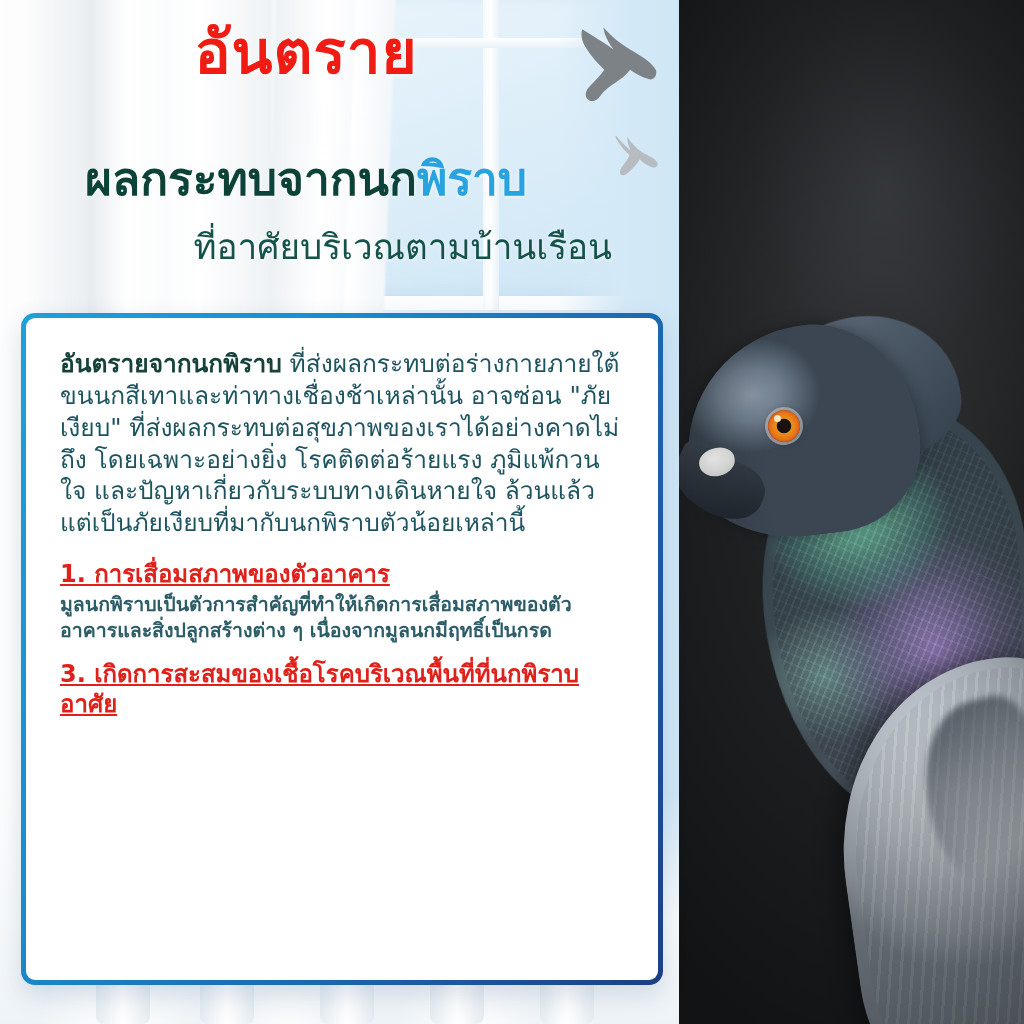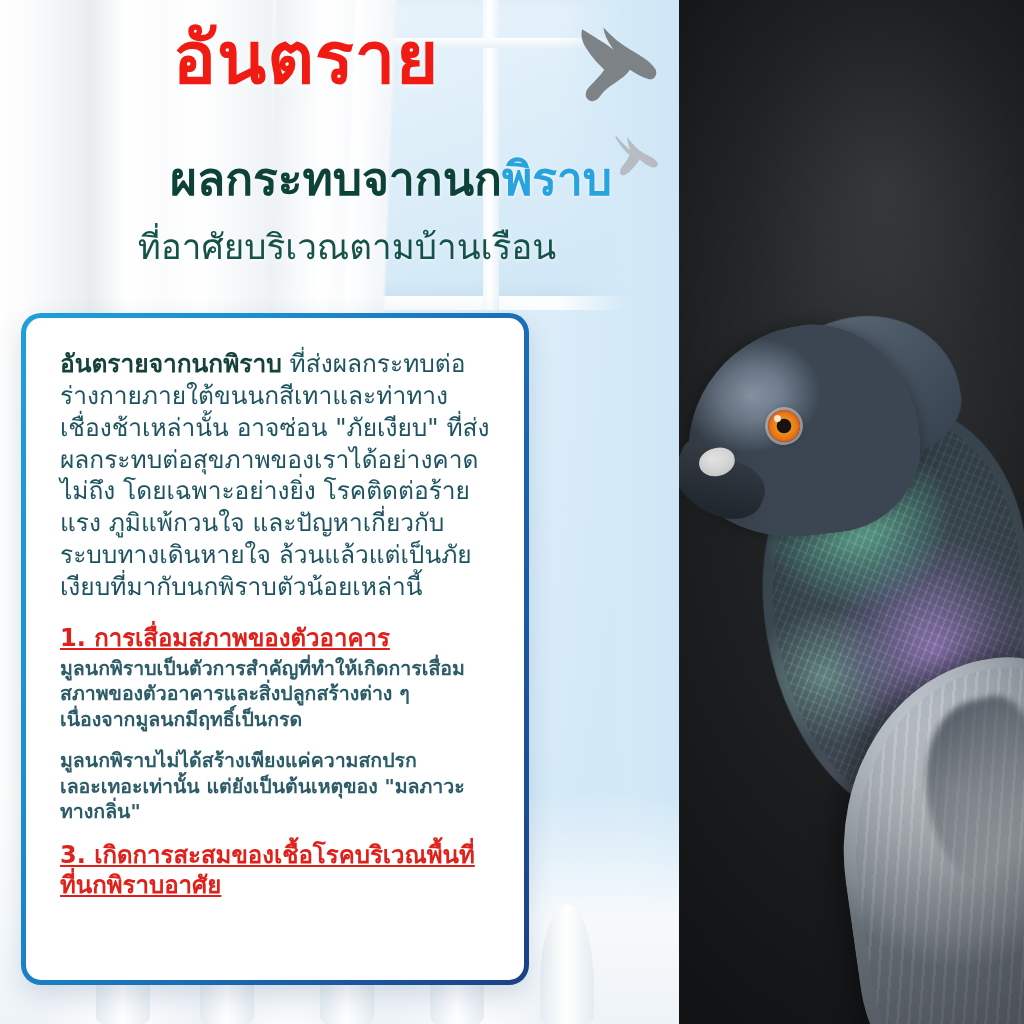"อันตราย" .t-danger { font-size: 72px -> 60px }
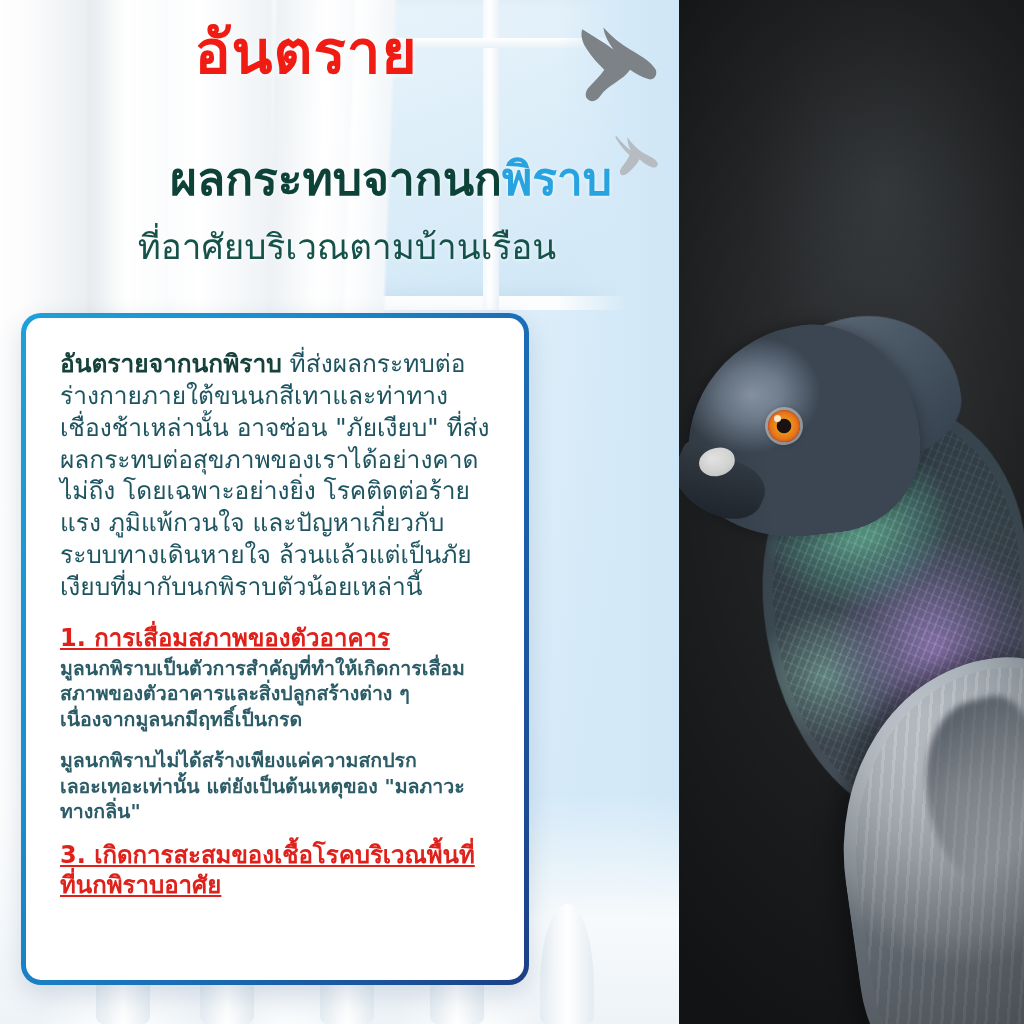"ผลกระทบจากนกพิราบ" .t-sub { text-align: right -> center }
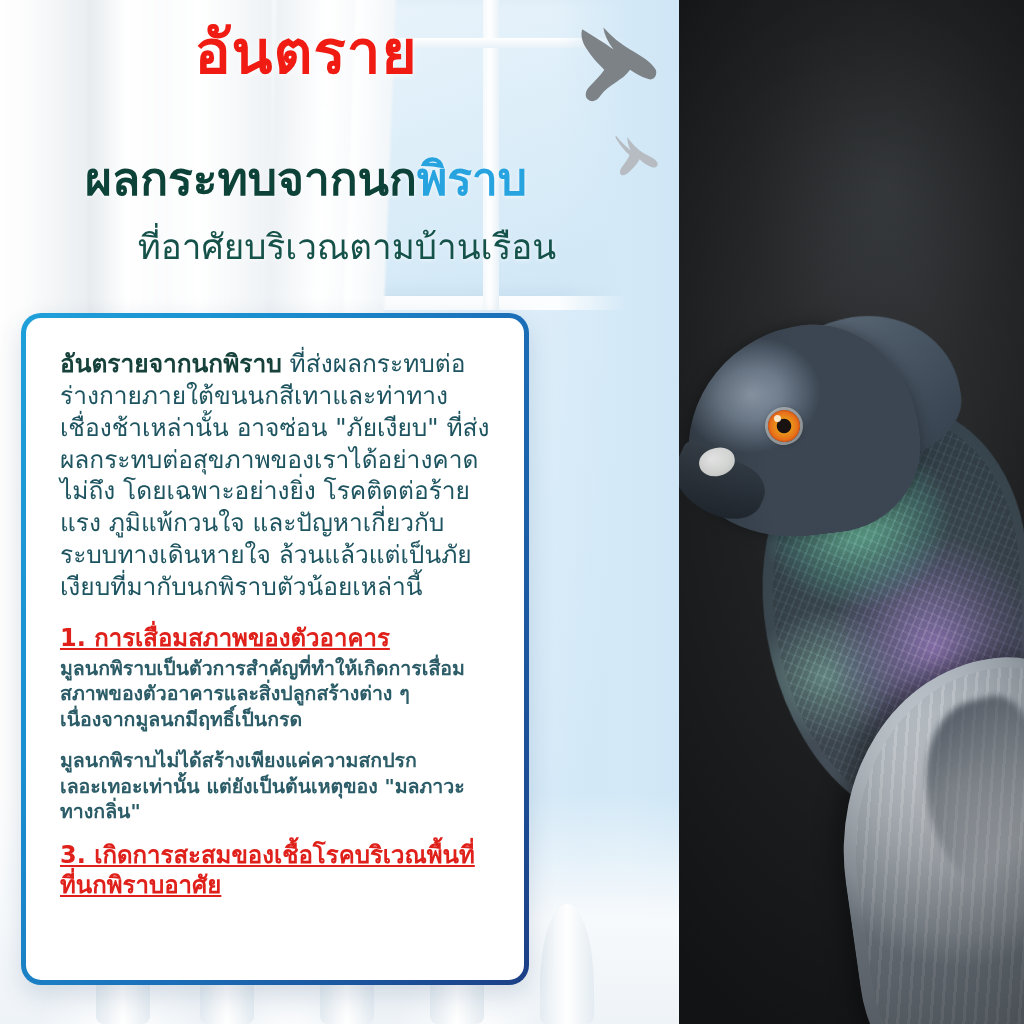"ที่อาศัยบริเวณตามบ้านเรือน" .t-sub2 { margin-left: 41px -> none; text-align: center -> right }
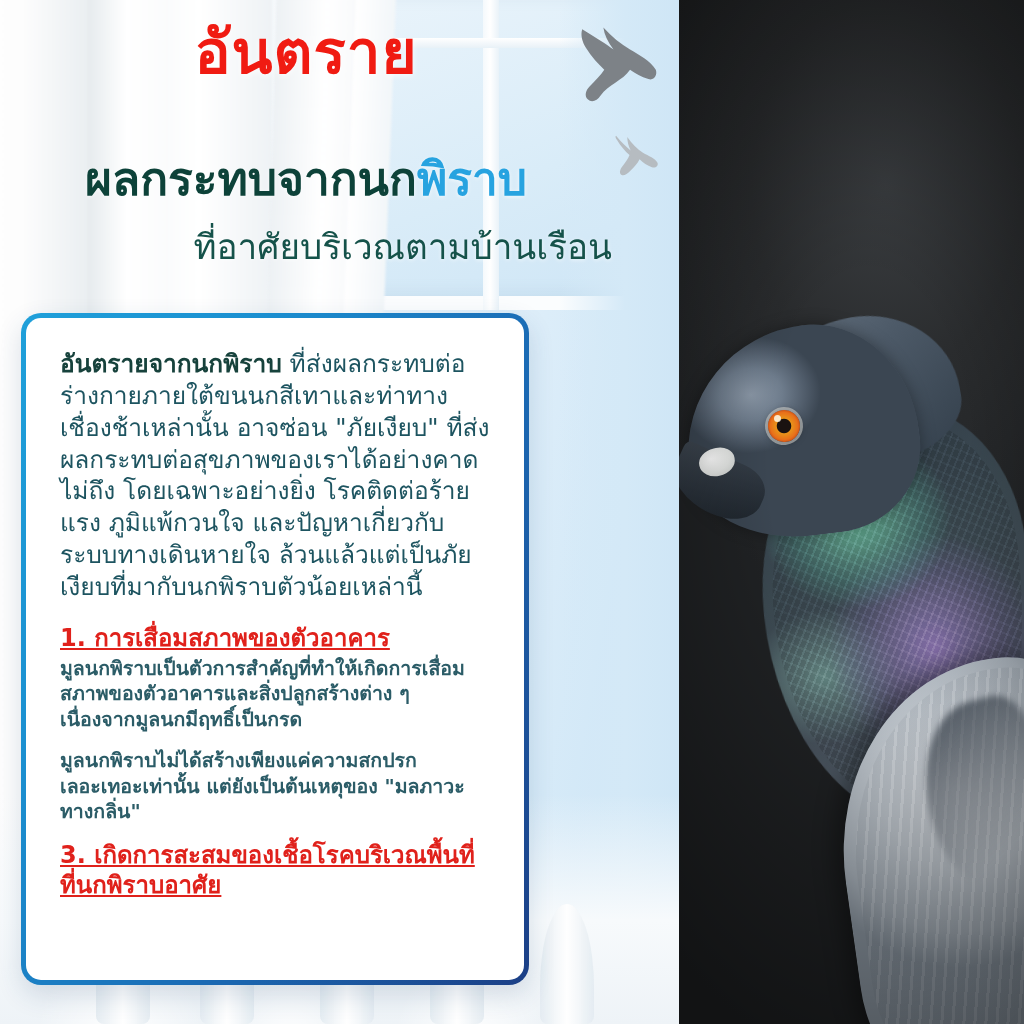"อันตรายจากนกพิราบ" .card { border-radius: 20px -> 14px; width: 508px -> 642px }
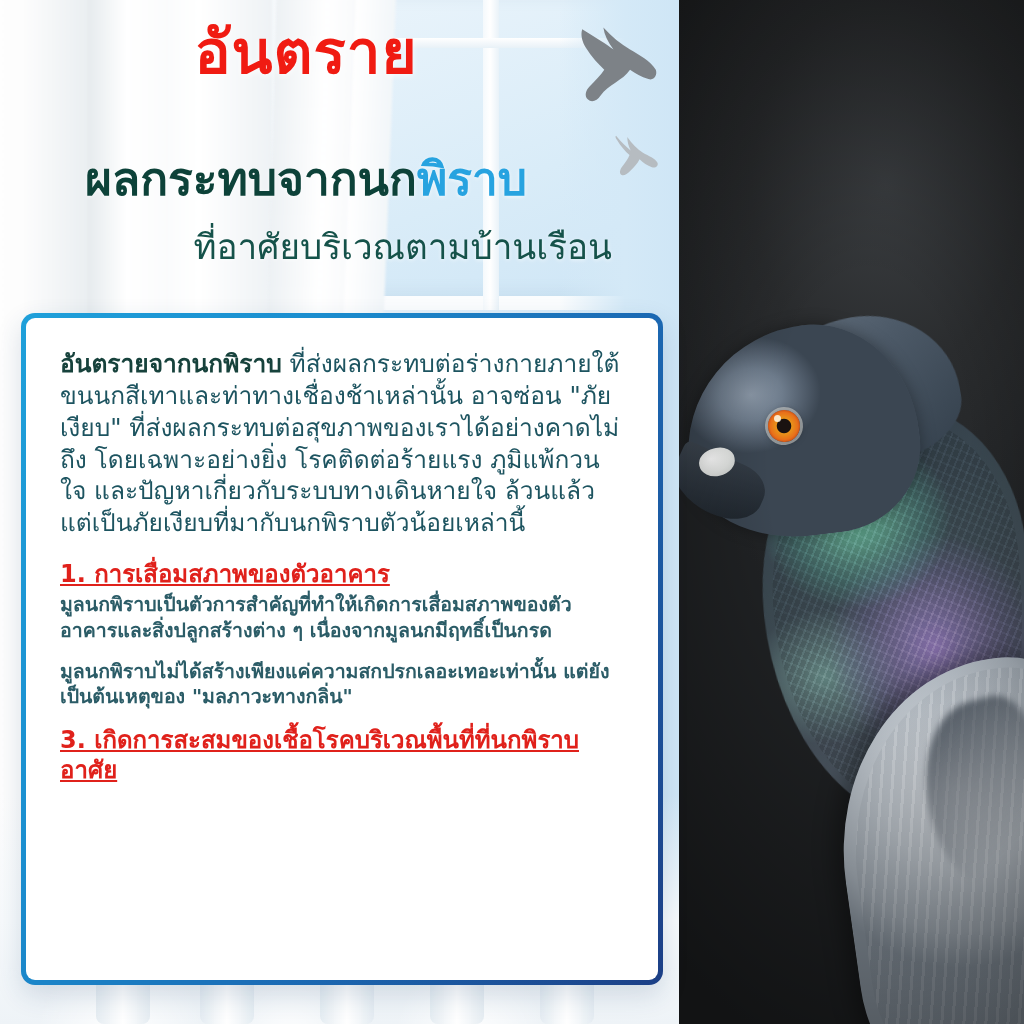"มูลนกพิราบไม่ได้สร้างเพียงแค่ความสกปรกเล" div.sec-body { html: <div>มูลนกพิราบไม่ได้สร้างเพียงแค่ความสกปรกเลอะเทอะเท่านั้น แต่ยังเป็นต้นเหตุของ "มลภาวะทางกลิ่น"</div> -> none }
